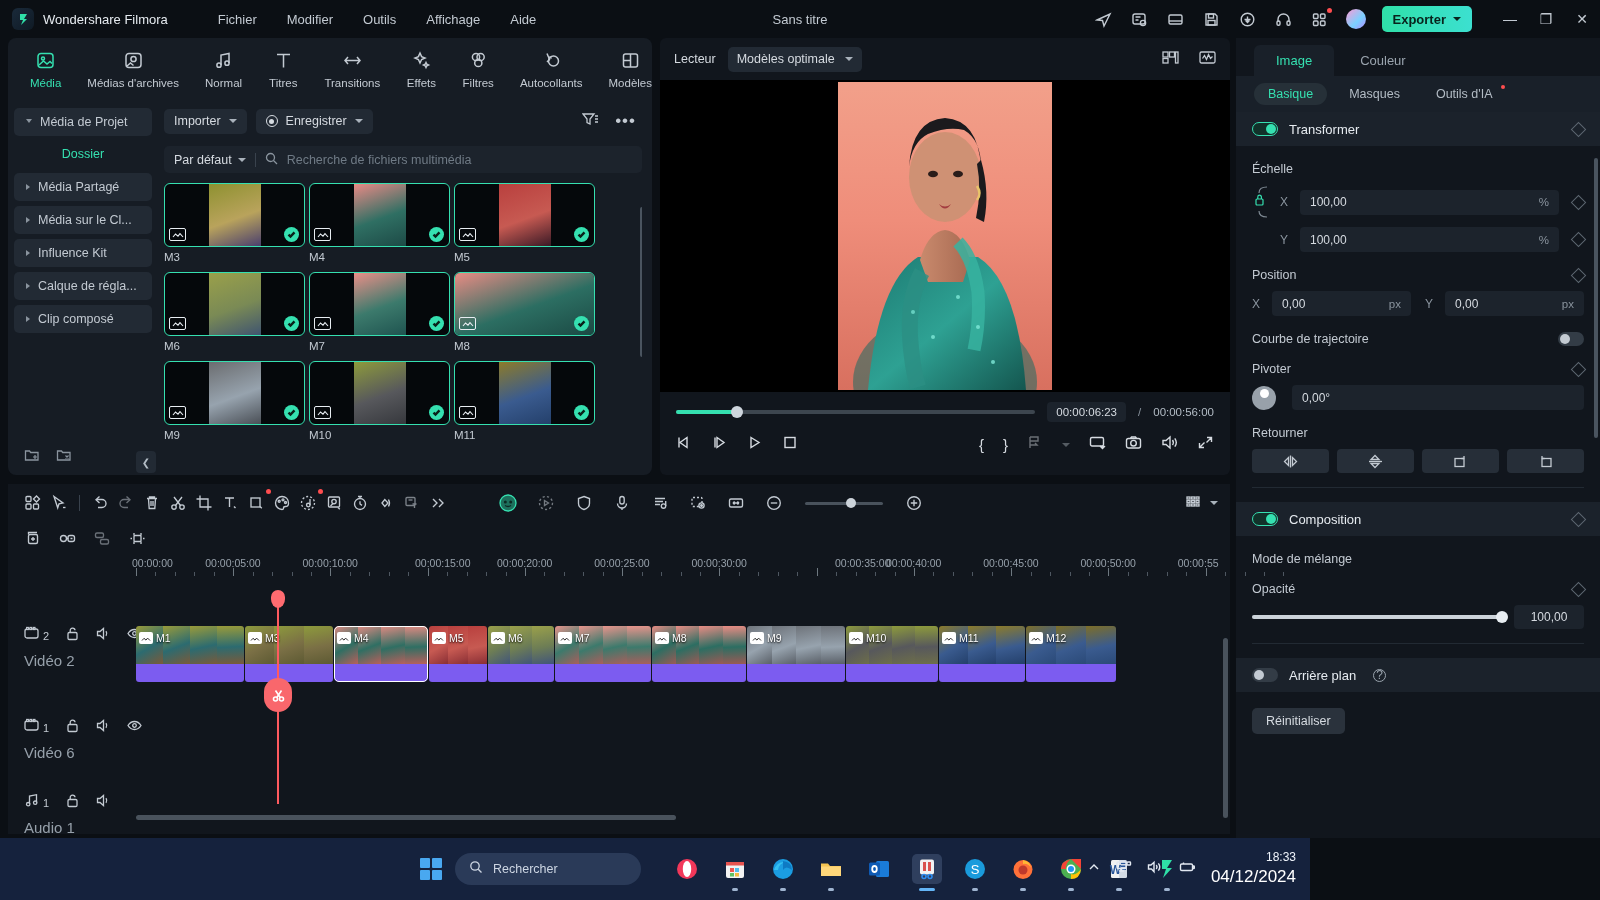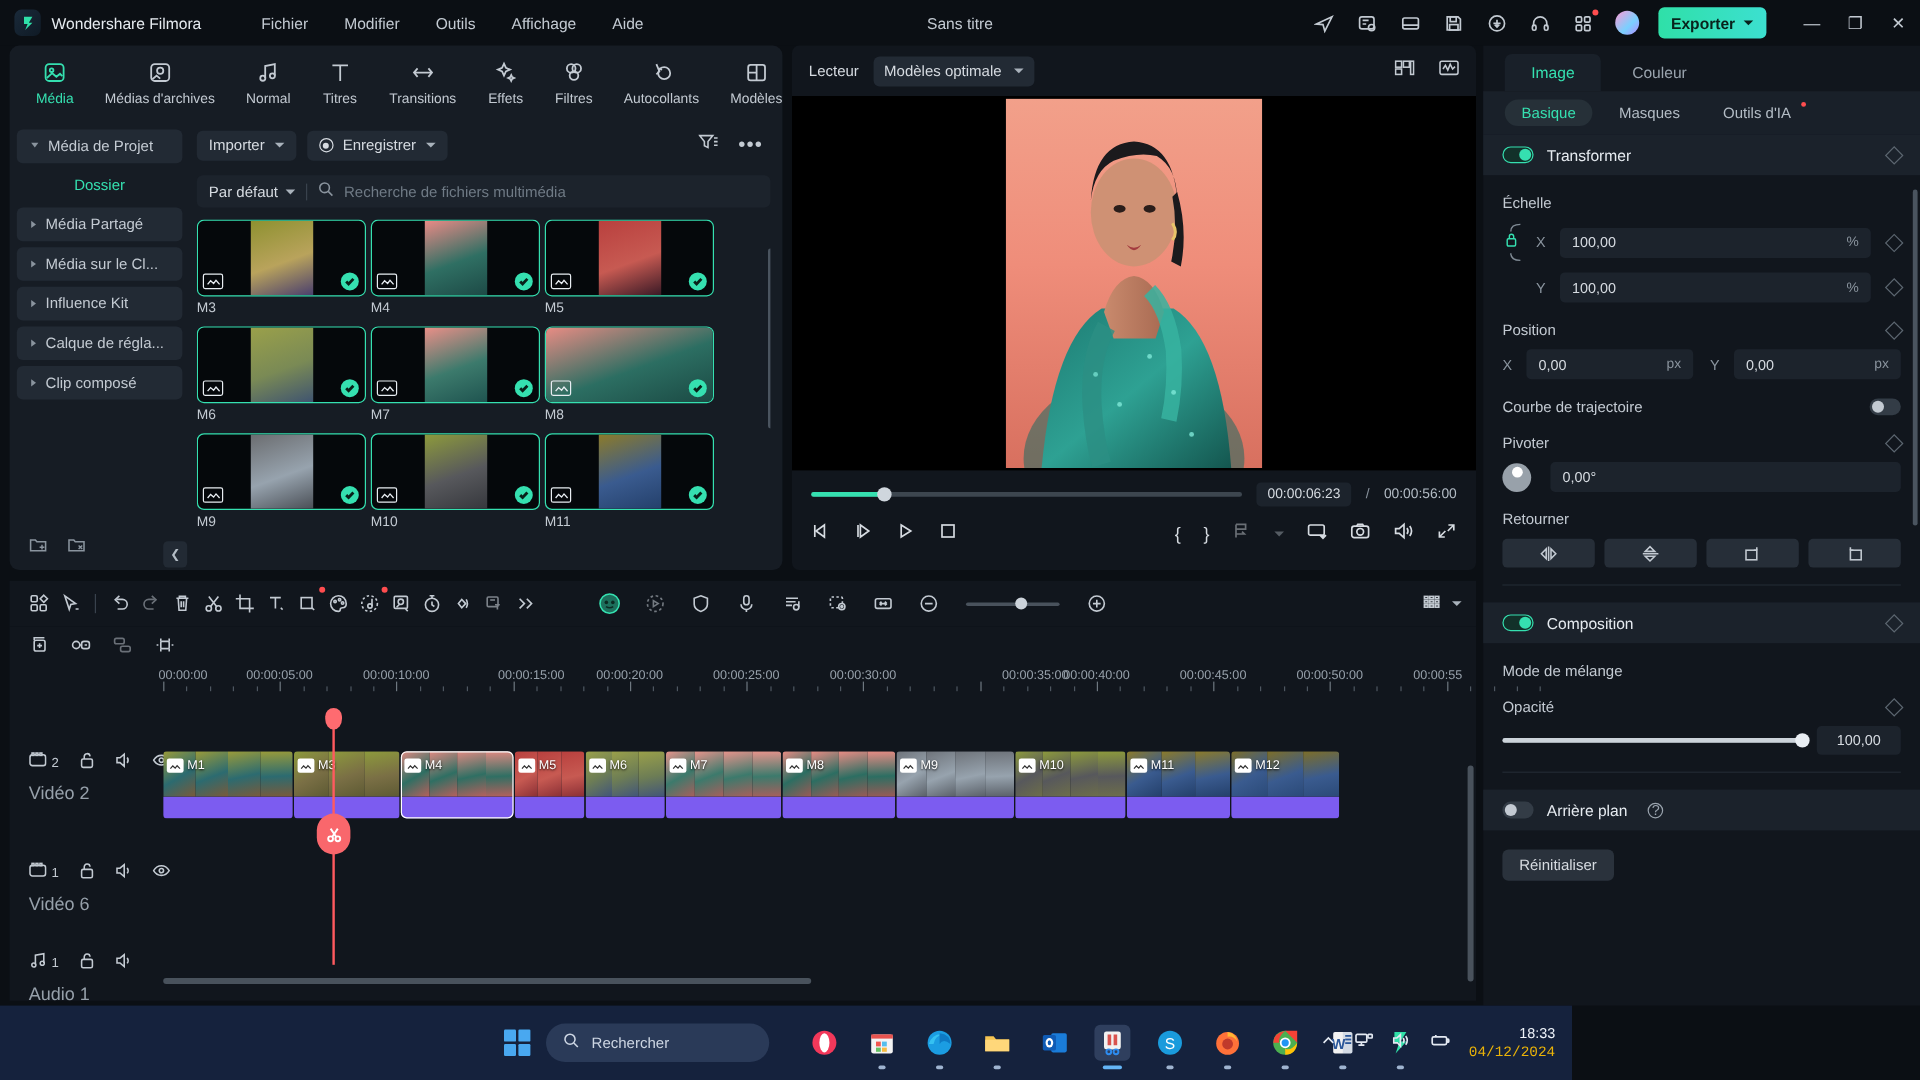"04/12/2024" .clock .d { color: #eab308 -> #ffffff; font-family: Liberation Mono, monospace -> none; font-size: 12px -> 17px }
